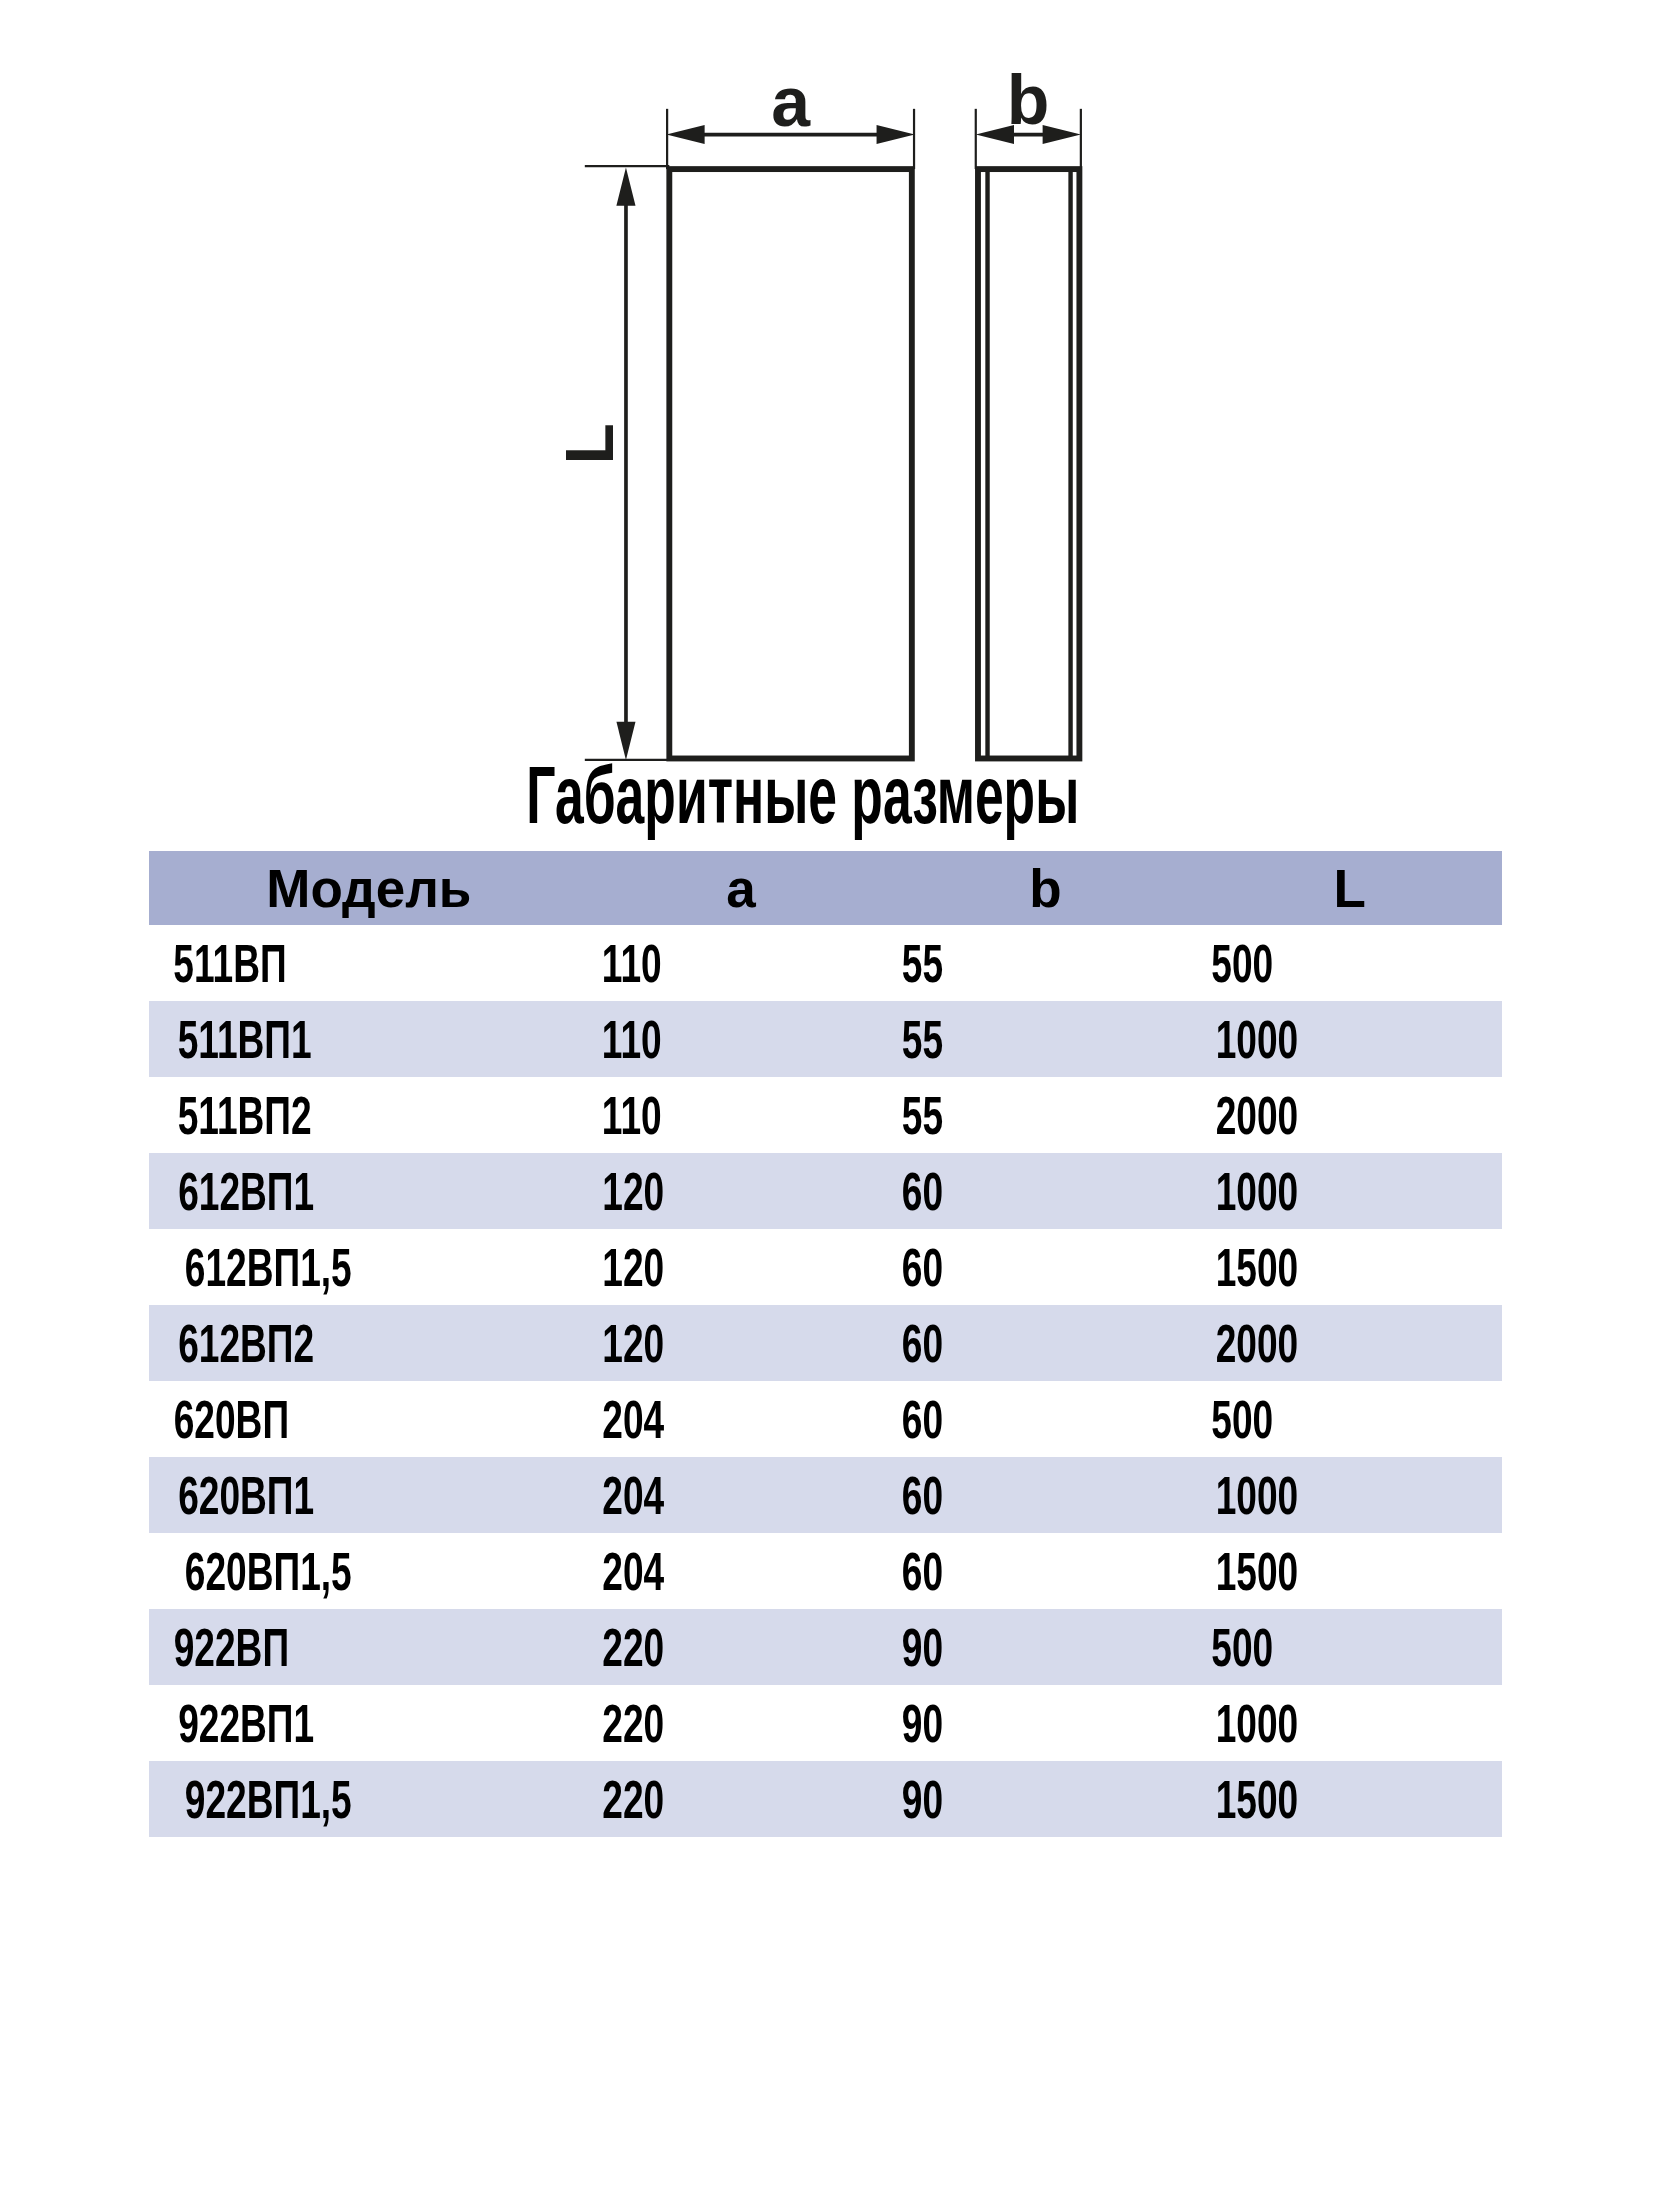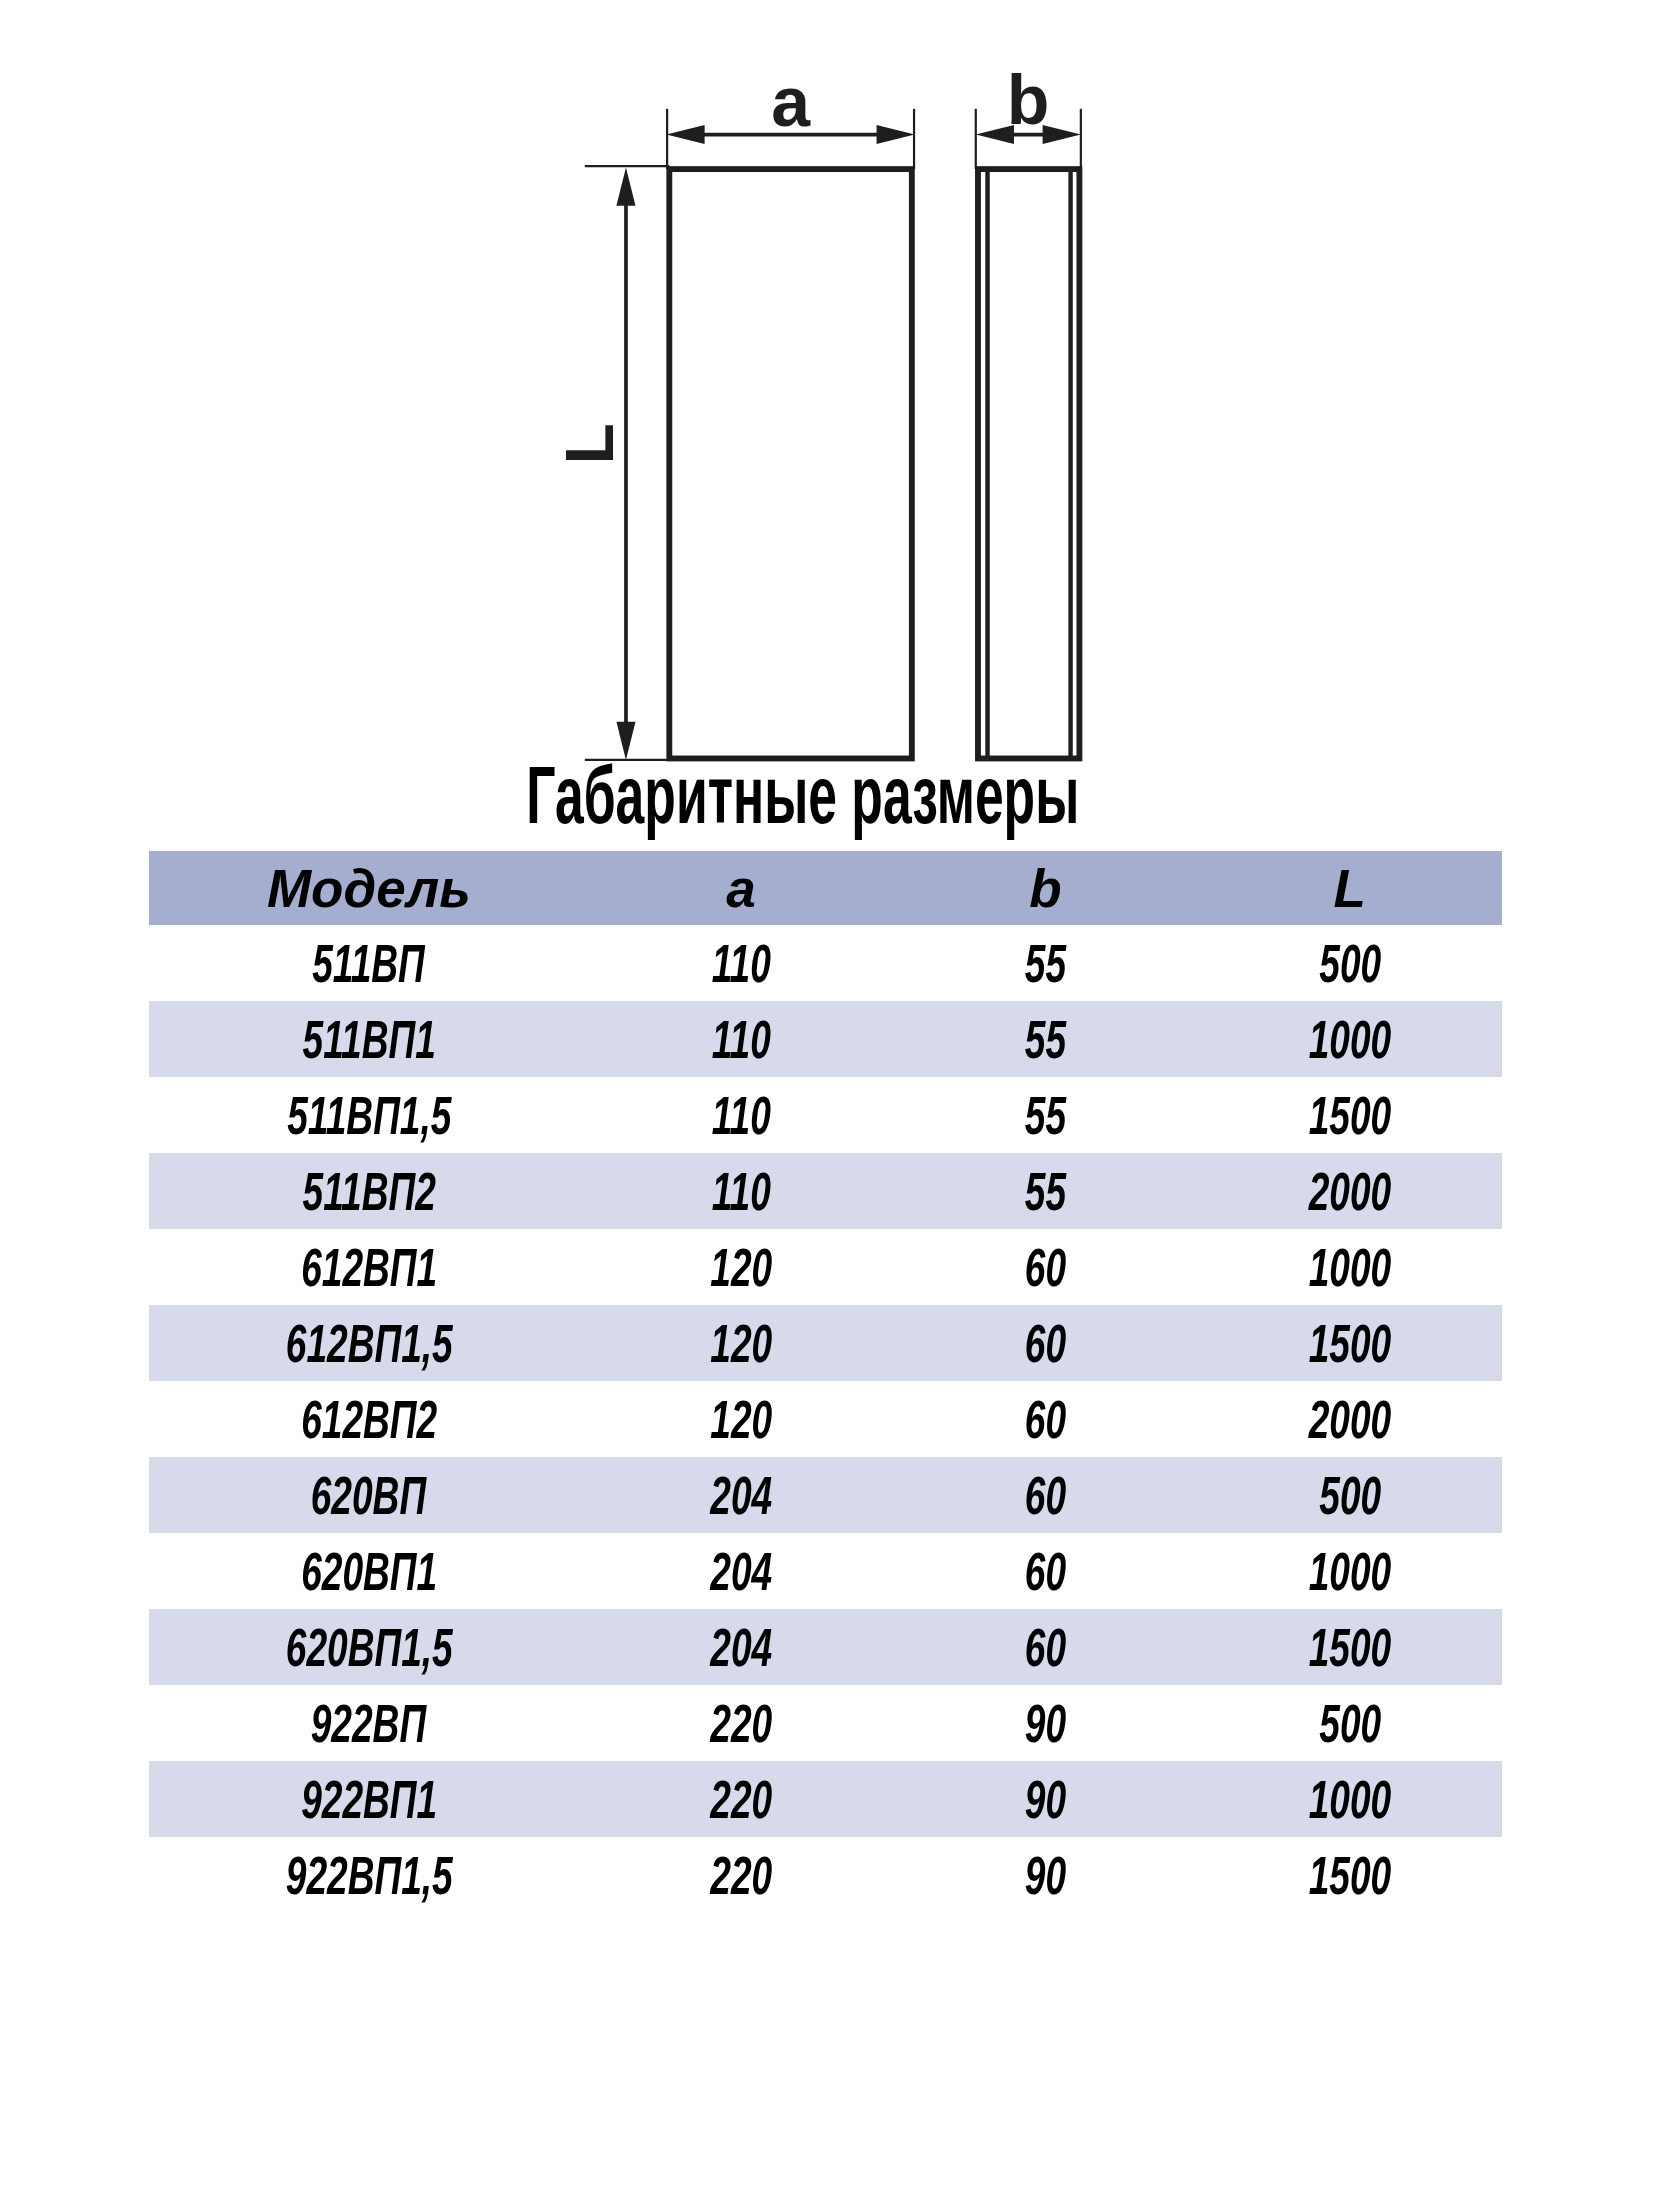"Модель" .dim-table { font-style: italic -> none; text-align: center -> none }
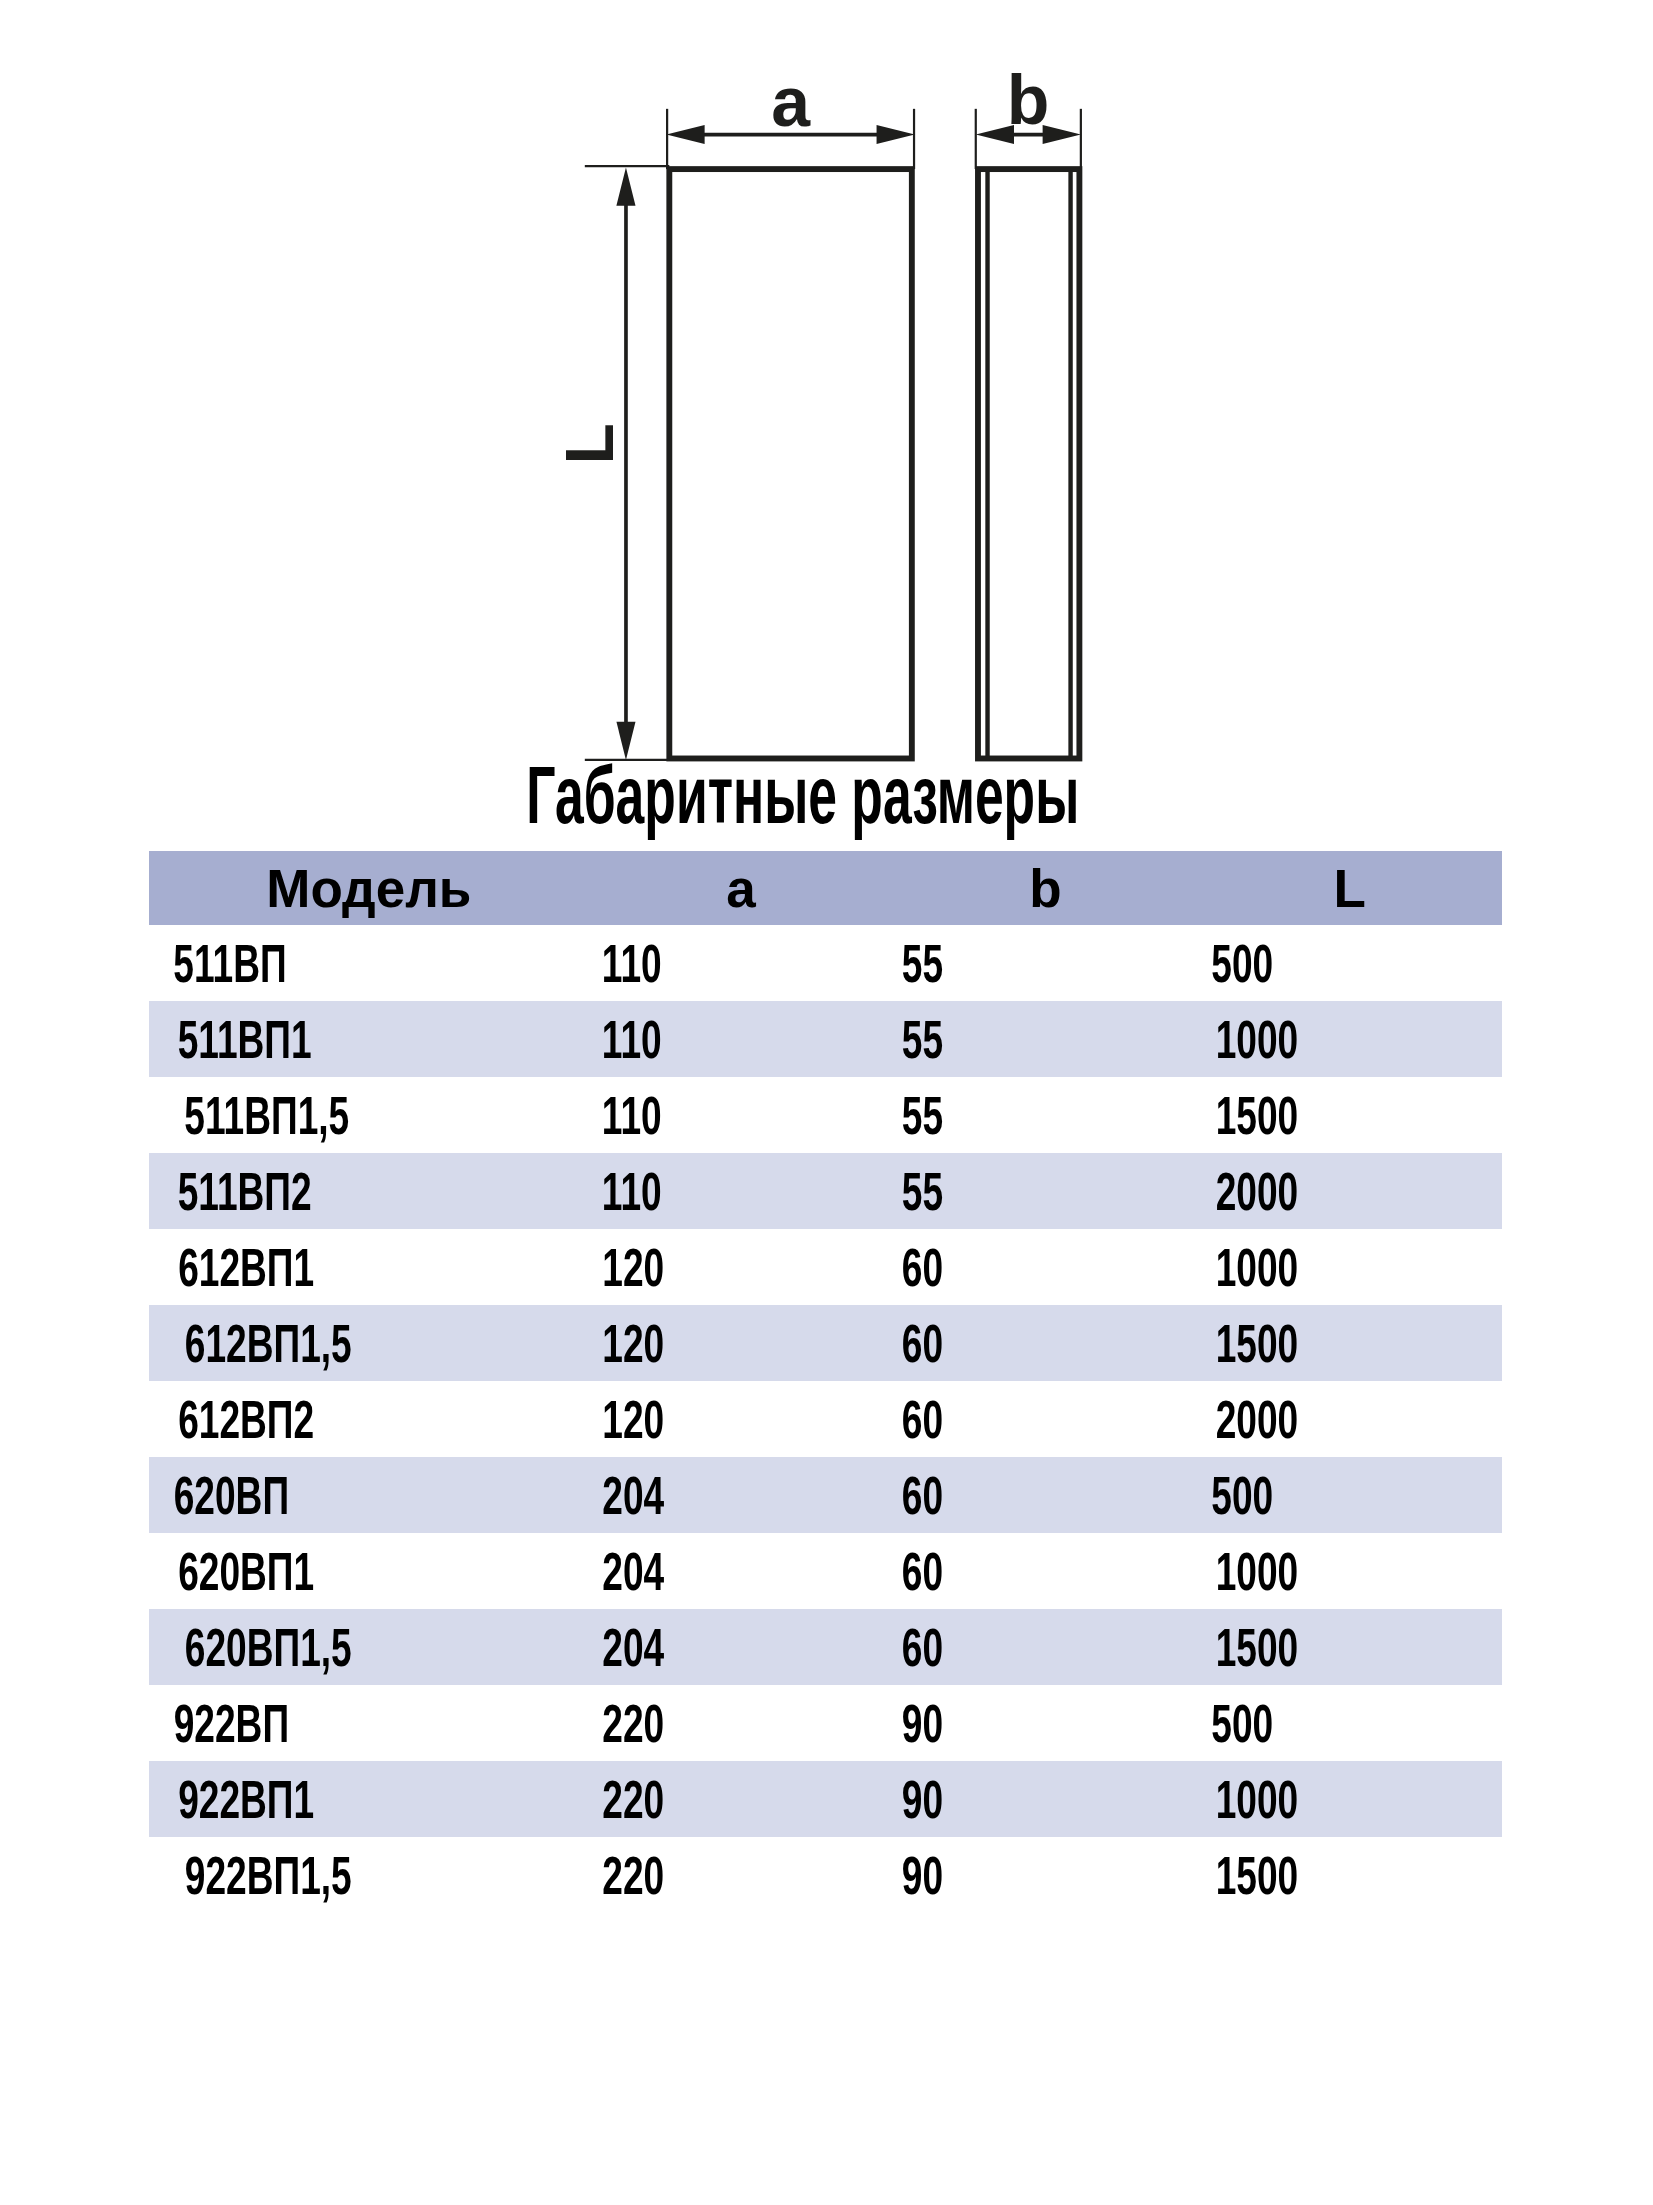"511ВП1,5" tr { html: <tr> <td><span>511ВП1,5</span></td> <td><span>110</span></td> <td><span>55</span></td> <td><span>1500</span></td> </tr> -> none }
